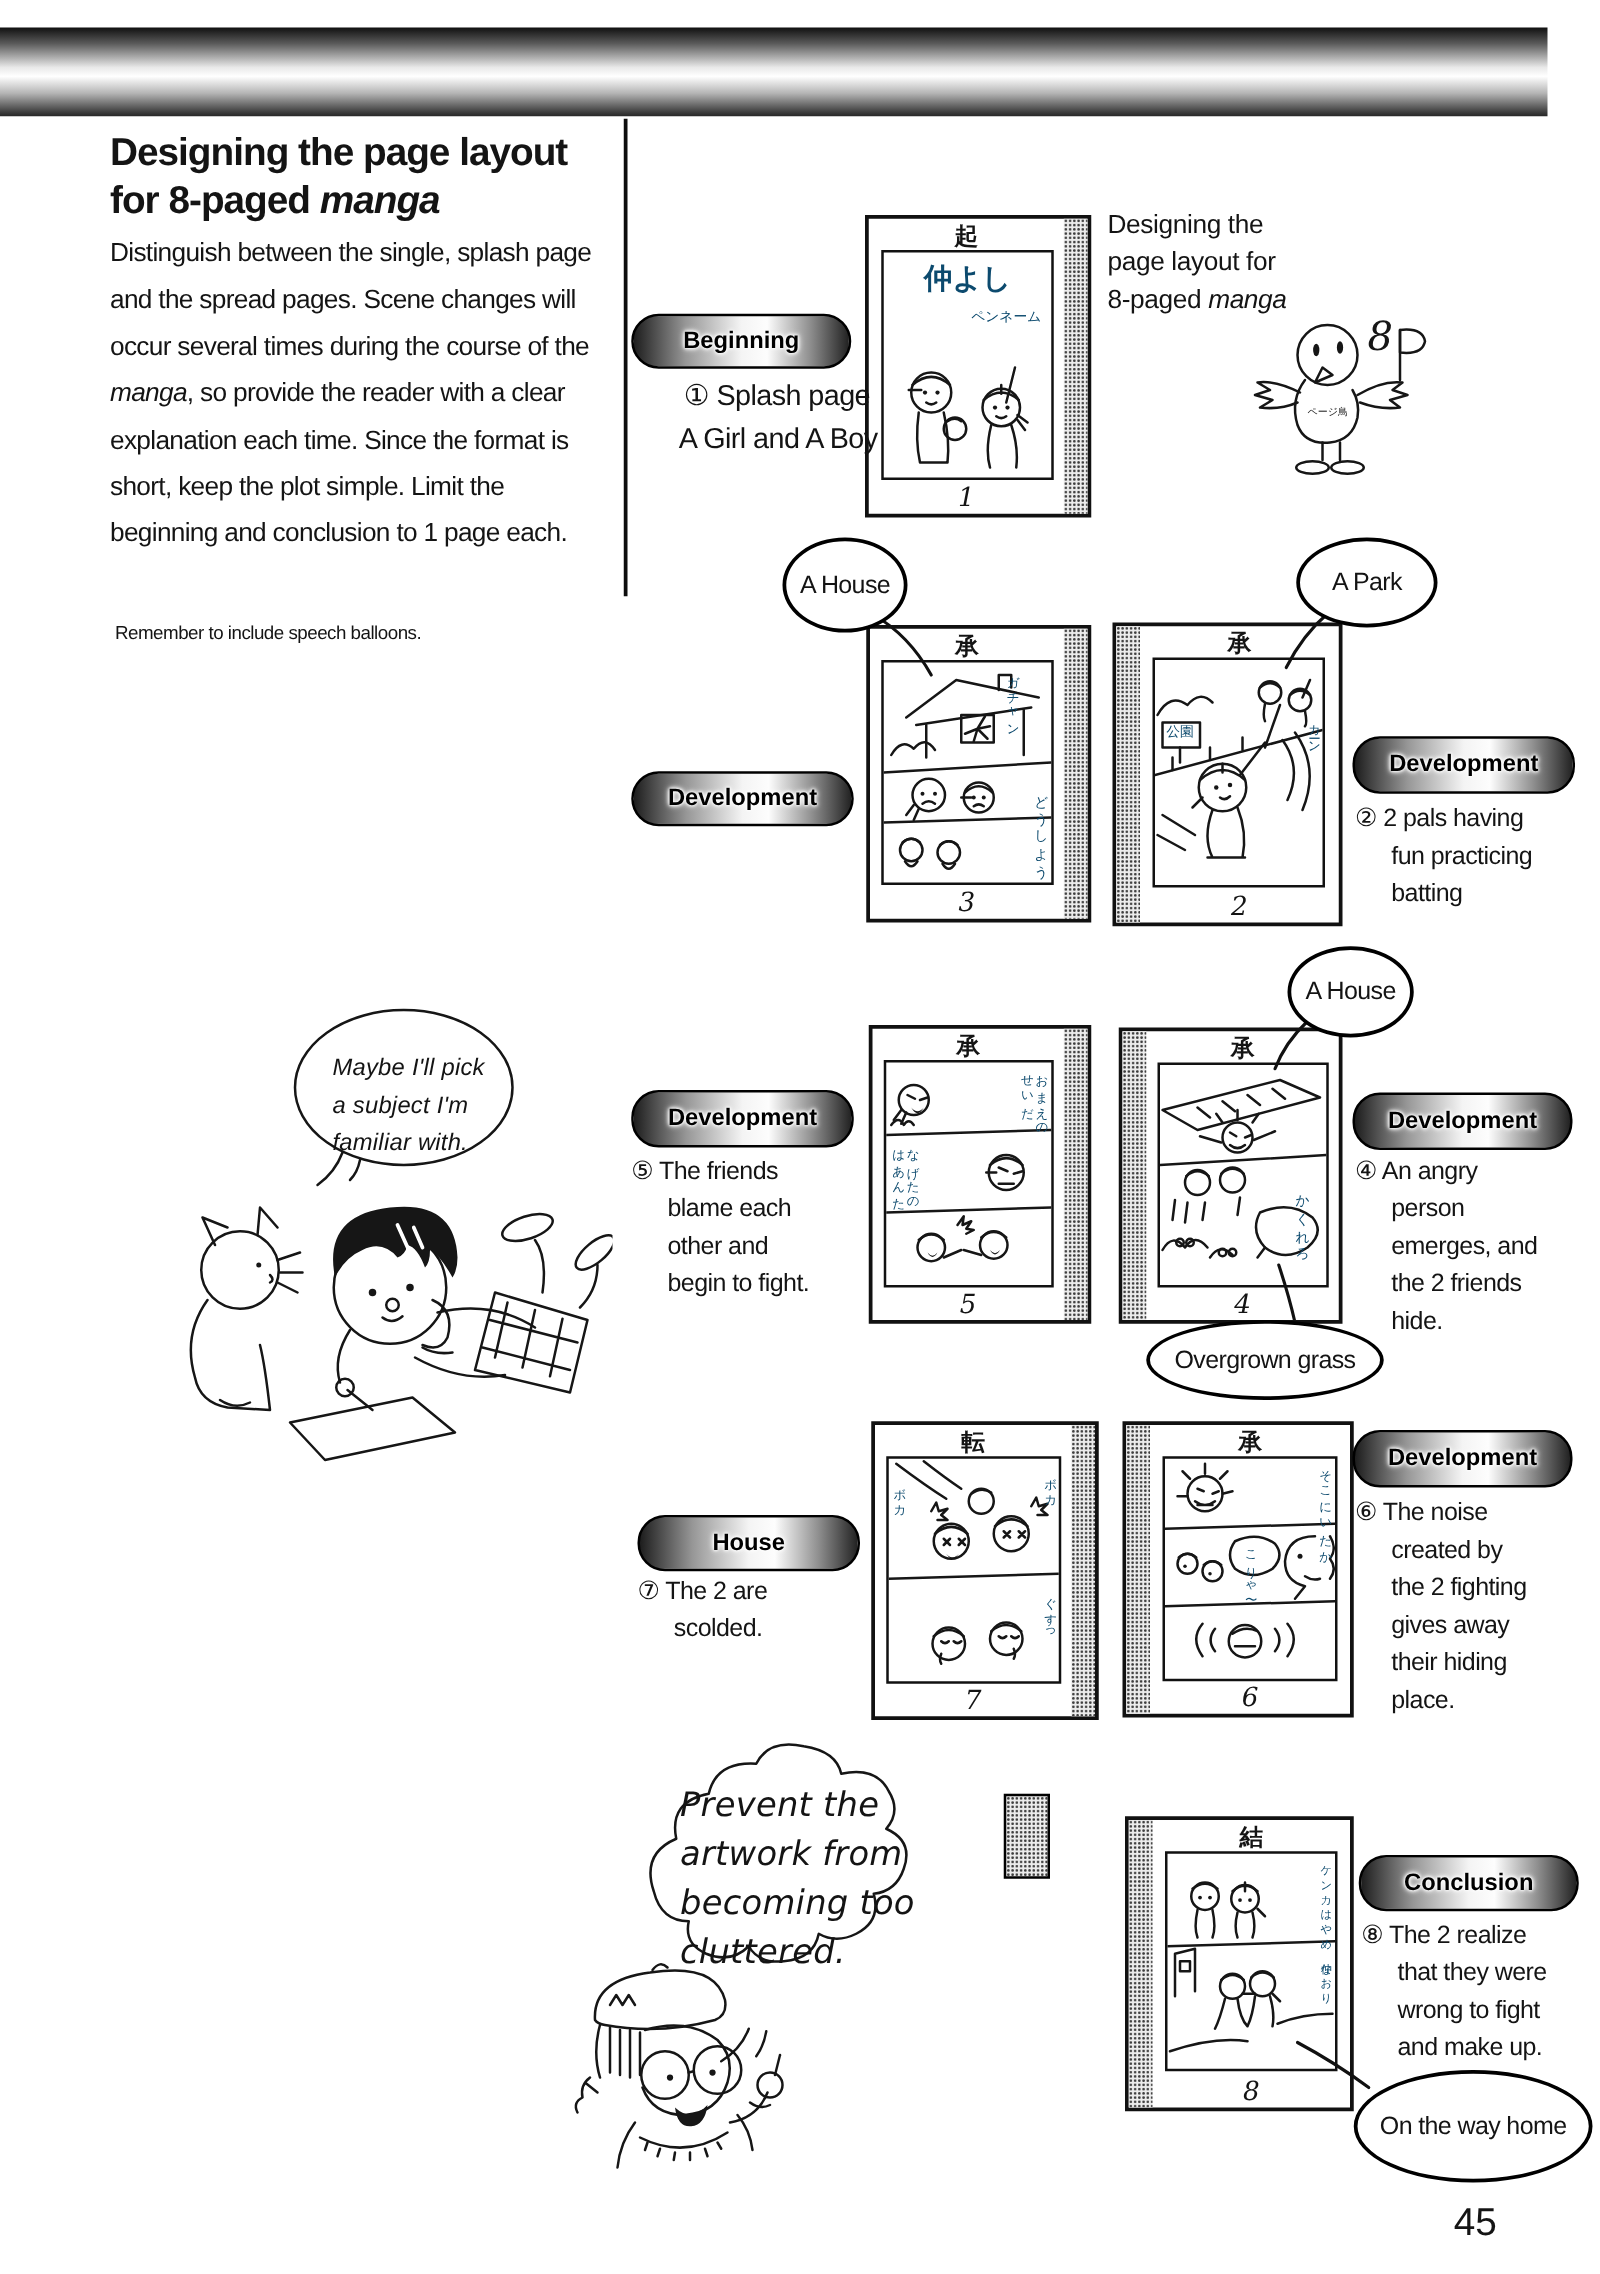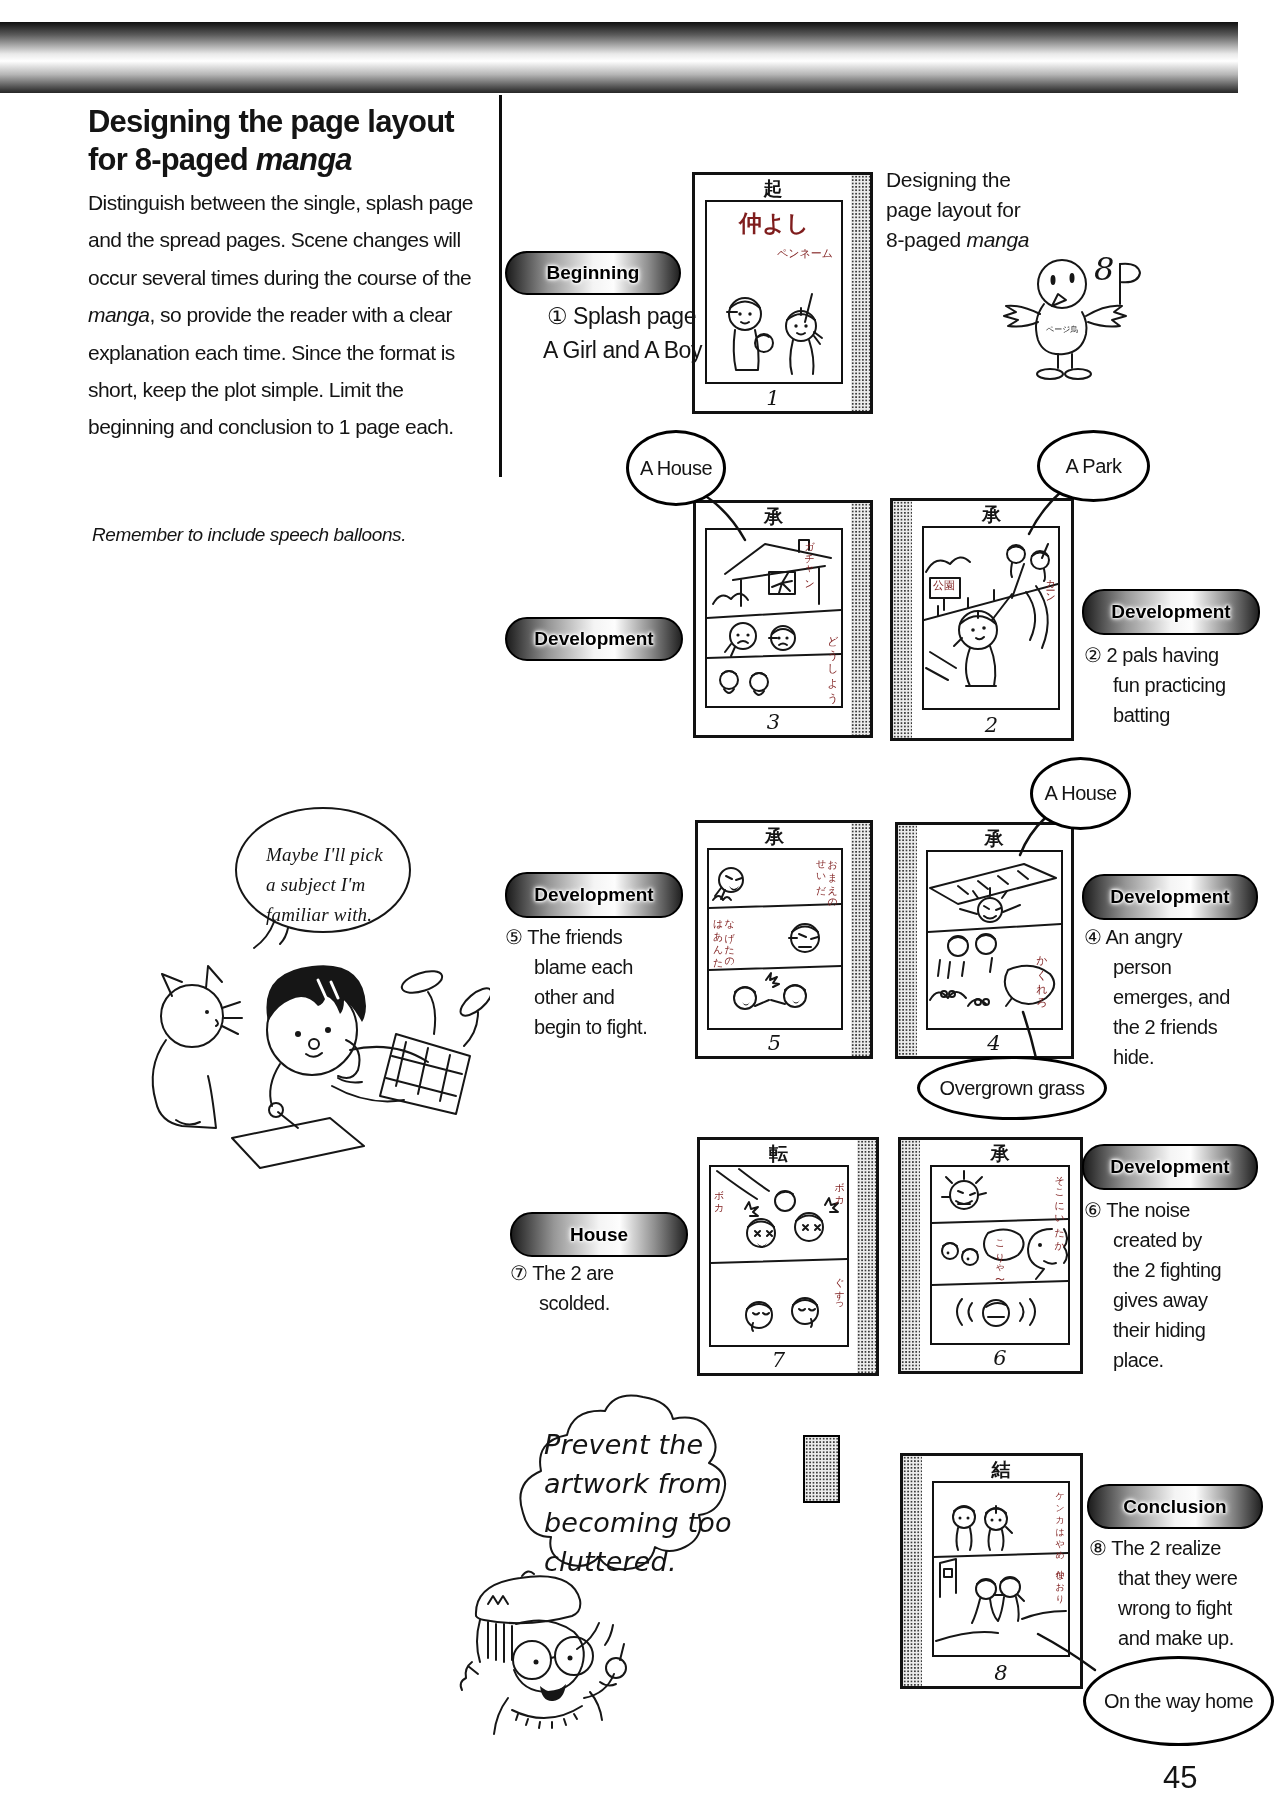"仲よし" .jp { color: #7f1d1d -> #0c4a6e }
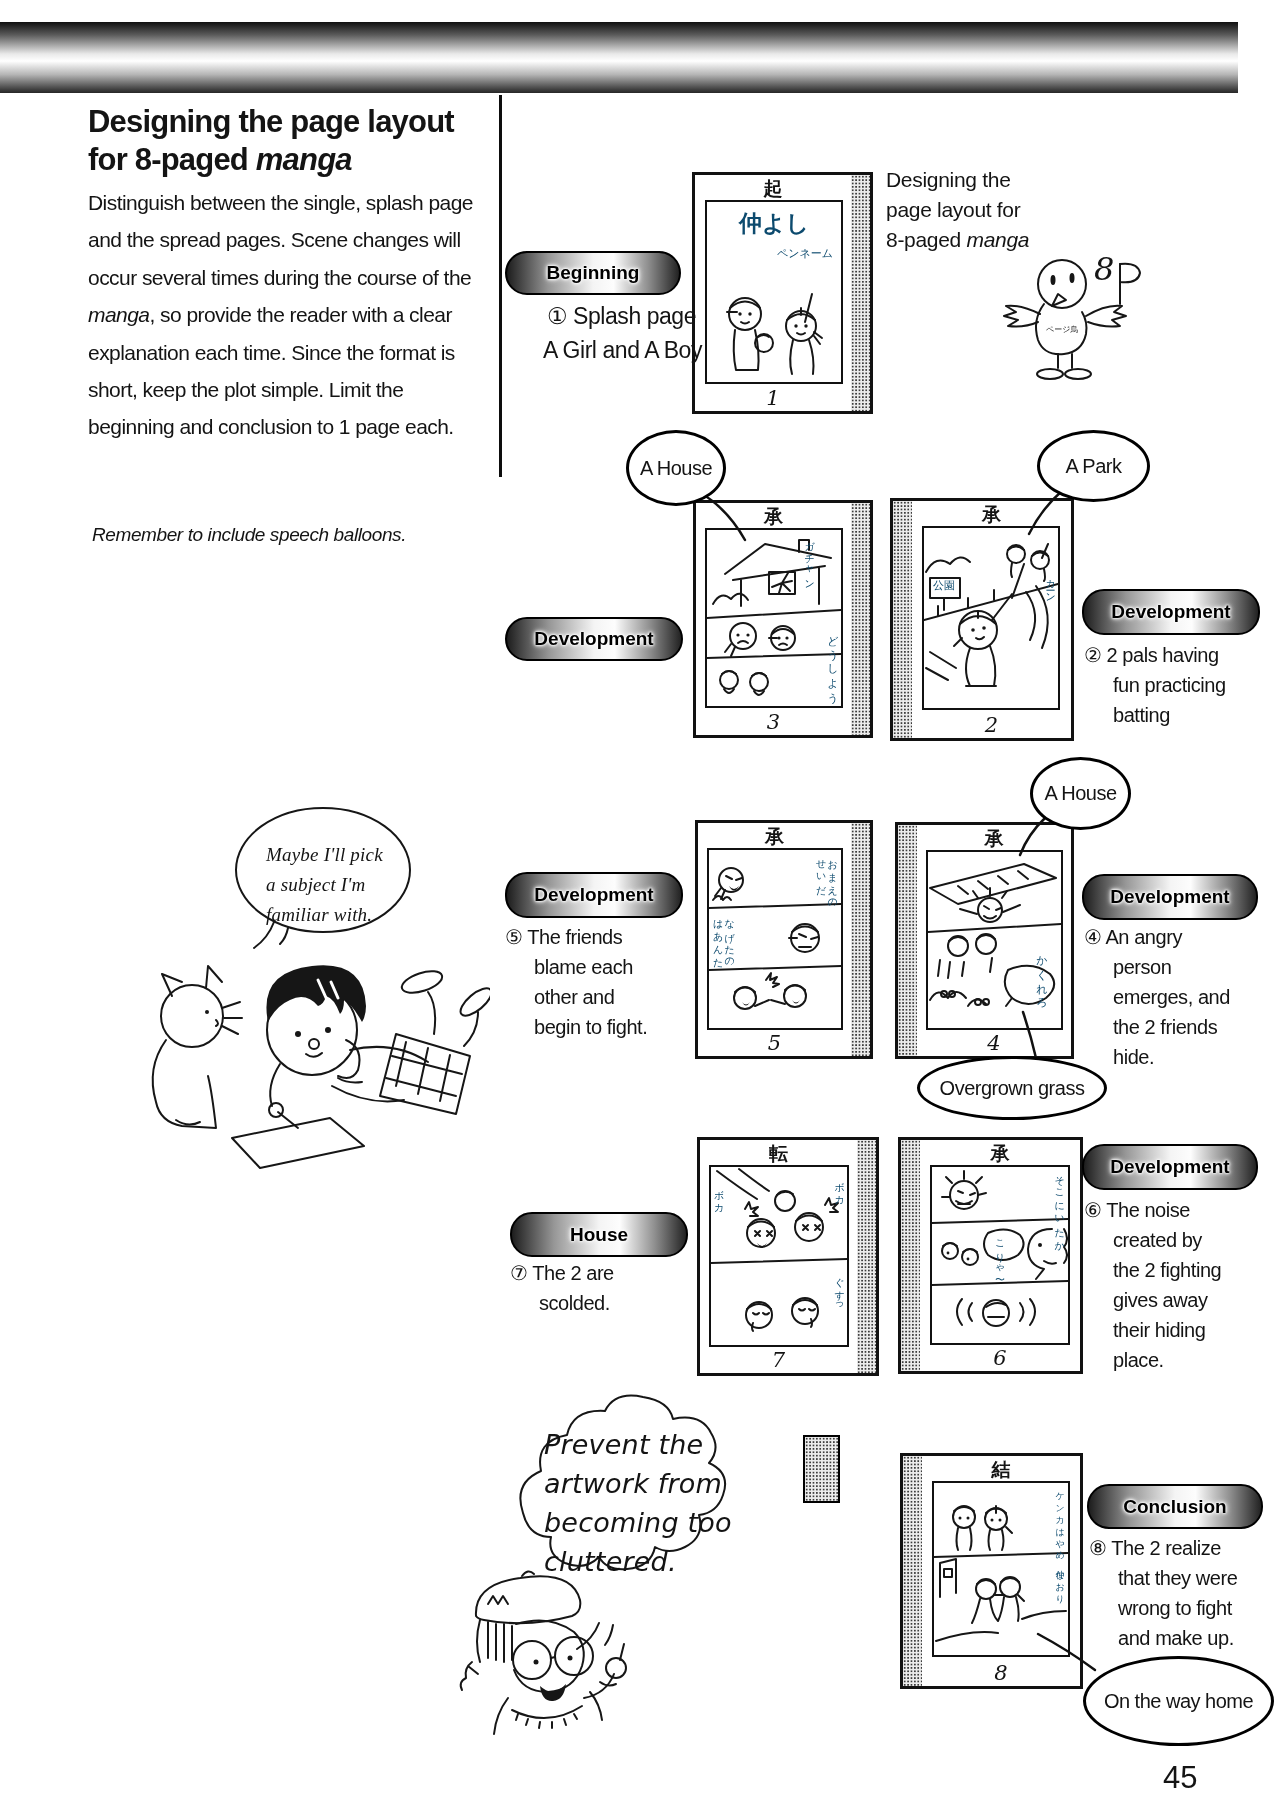"Remember to include speech balloons." .note { font-size: 19px -> 15px; font-style: italic -> none; top: 524px -> 498px }
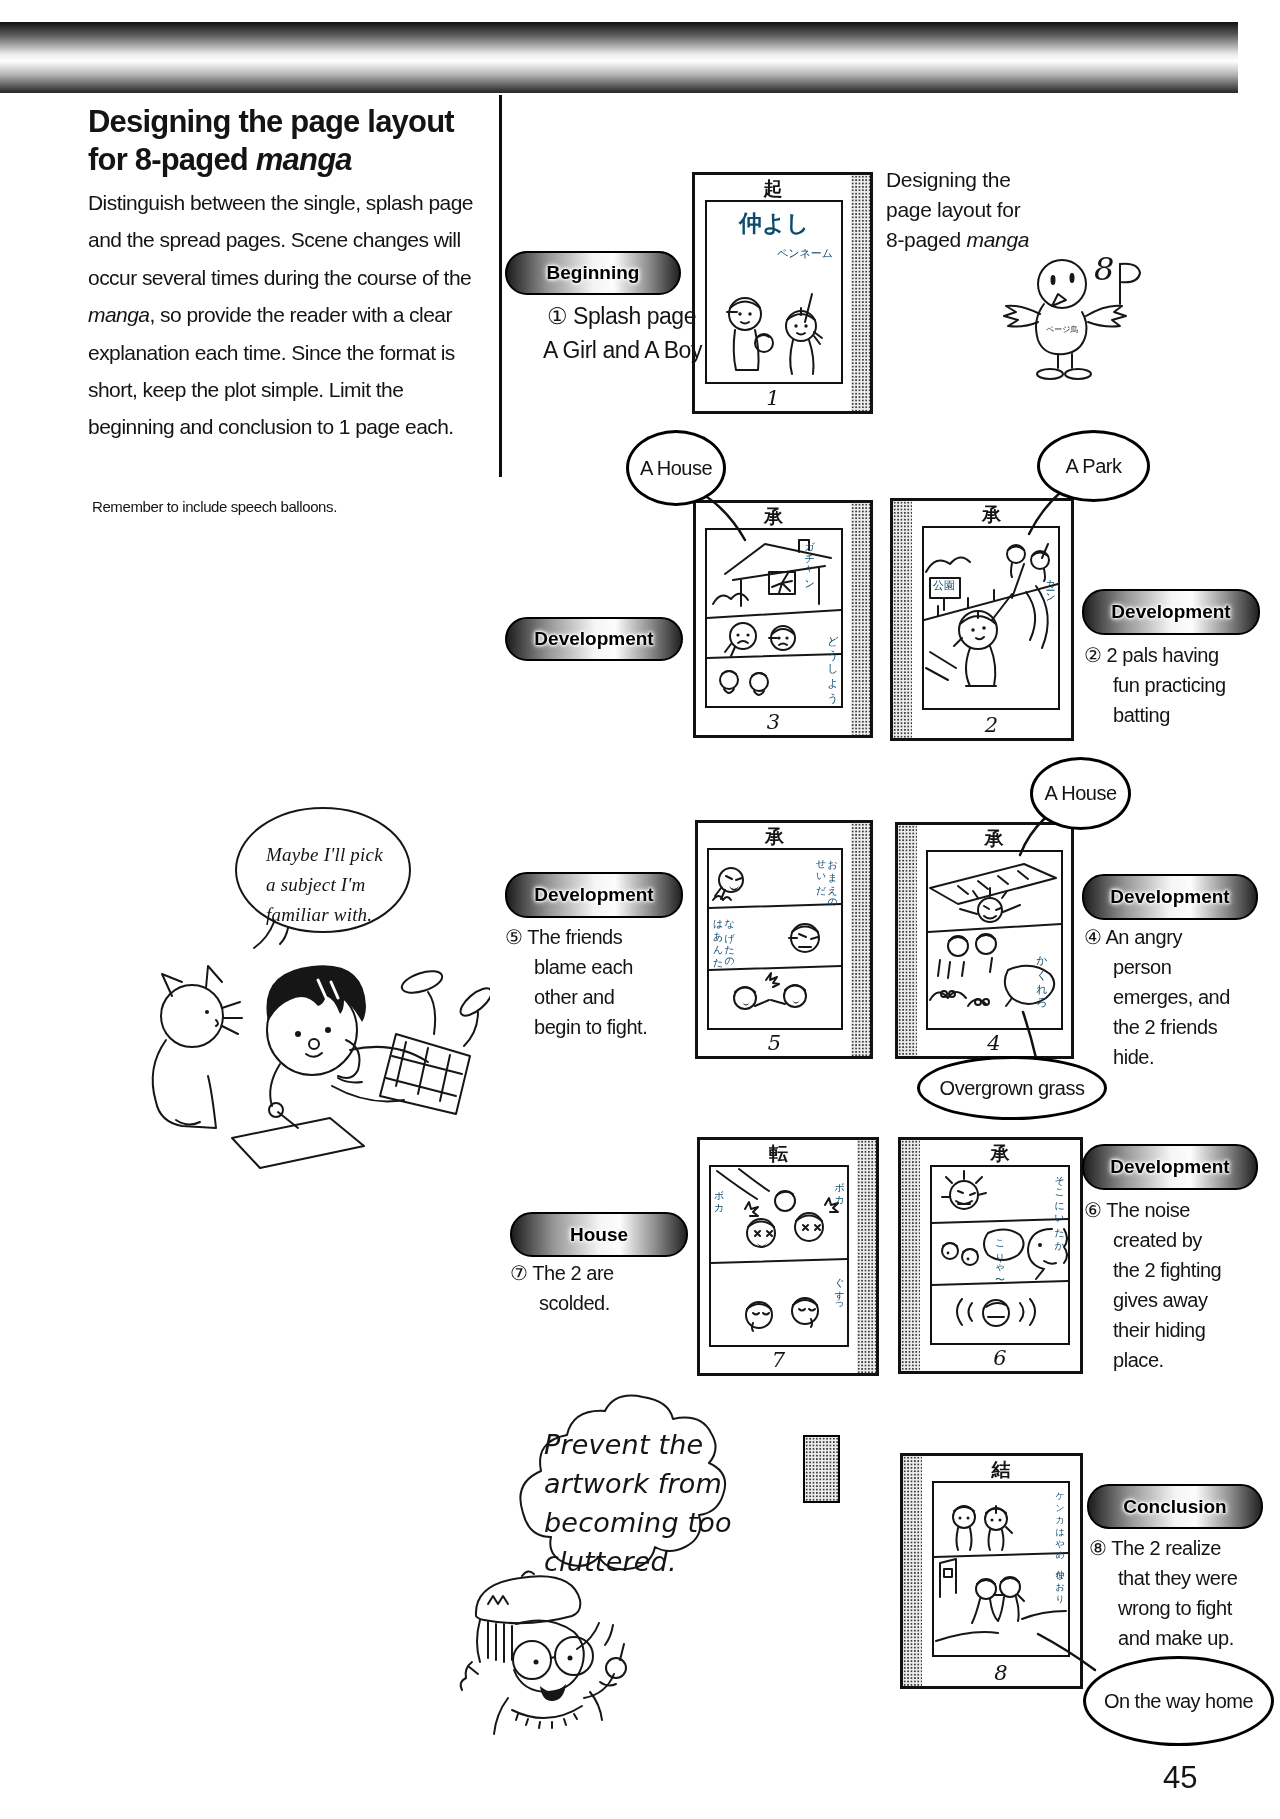"Maybe I'll pick" div.abs { font-family: Liberation Serif, serif -> Liberation Sans, sans-serif }
